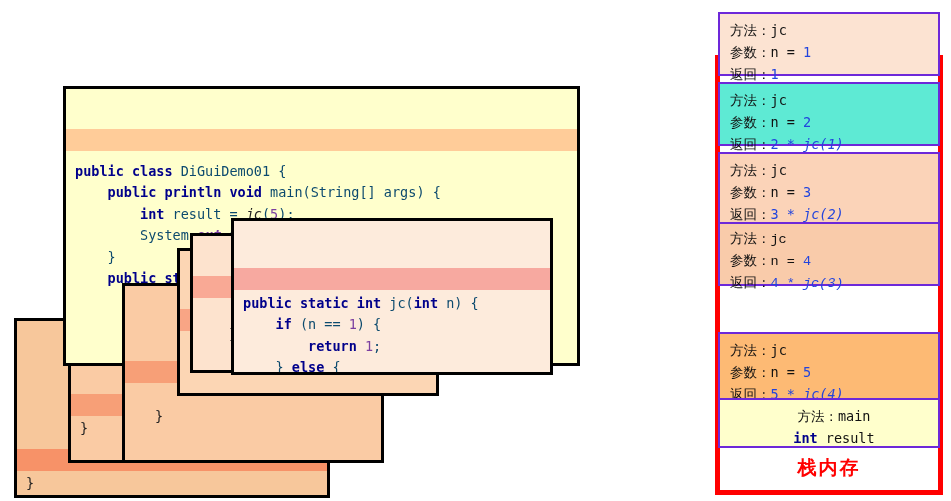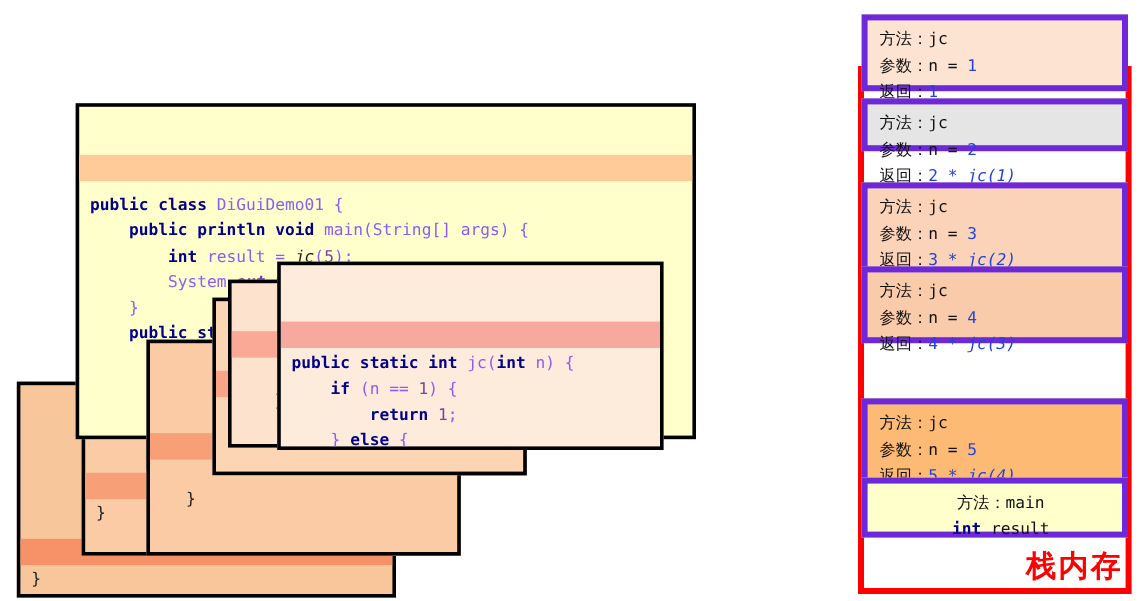"方法：jc 参数：n = 1 返回：1" .frame { border: 5px solid #6d28d9 -> 2px solid #6d28d9 }
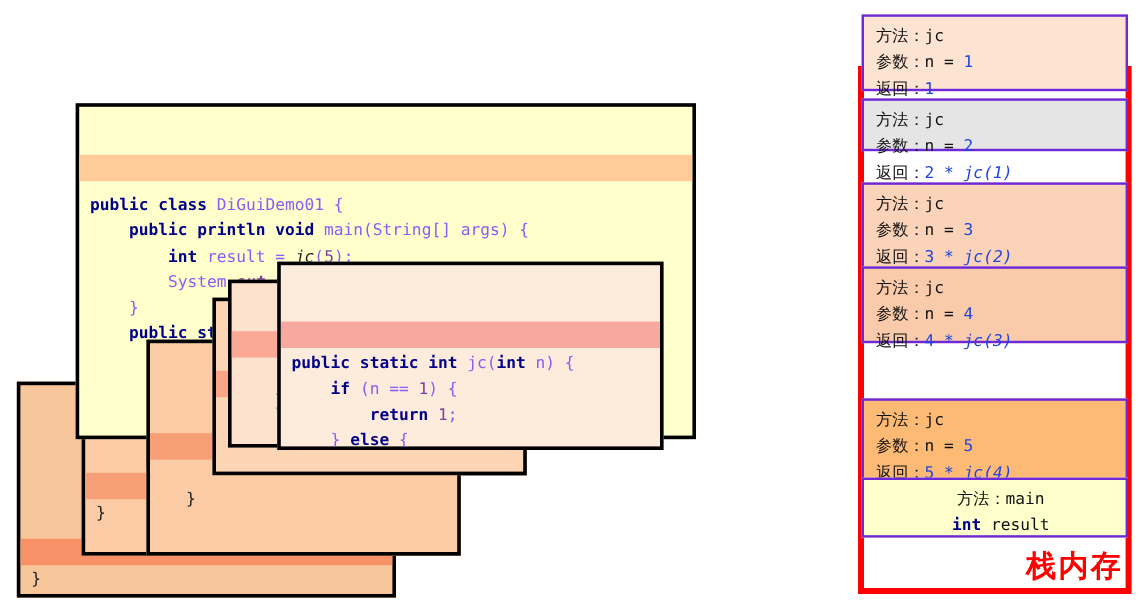"方法：jc 参数：n = 2 返回：2" div.frame { background: #e5e5e5 -> #5eead4; height: 44px -> 64px }
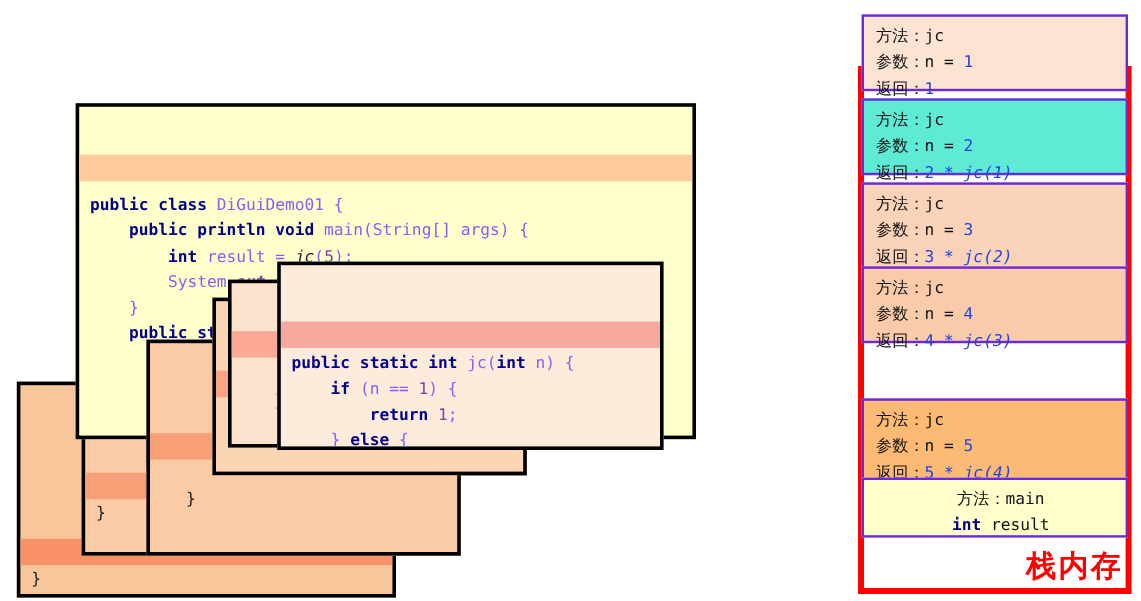"DiGuiDemo01 {" .pl { color: #8b5cf6 -> #0c4a6e }
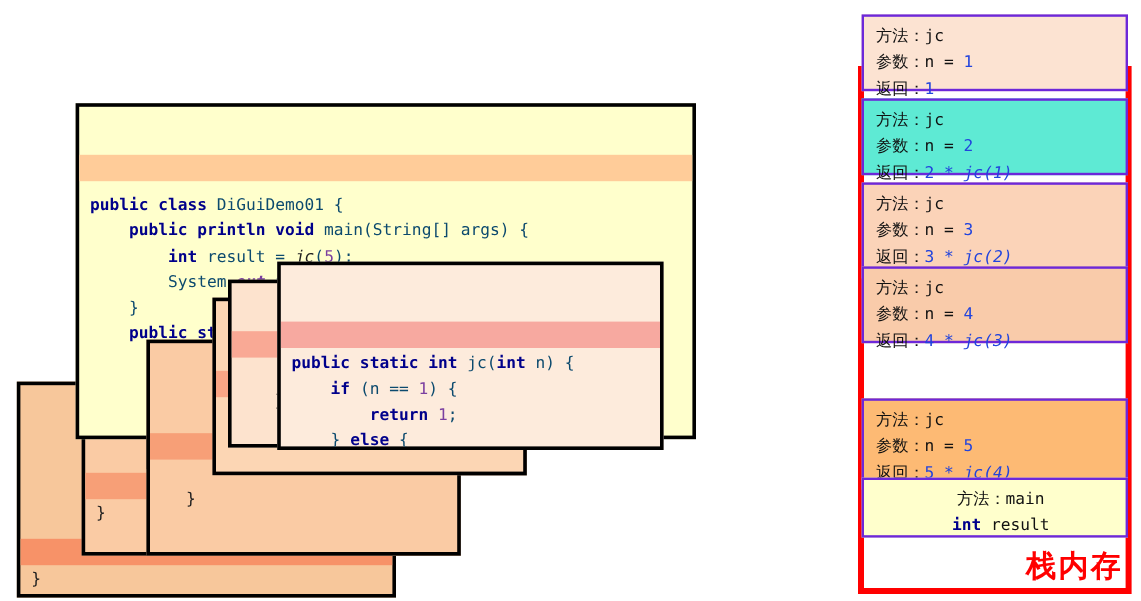"方法：jc 参数：n = 4 返回：4" div.frame { font-family: none -> Liberation Mono, monospace }
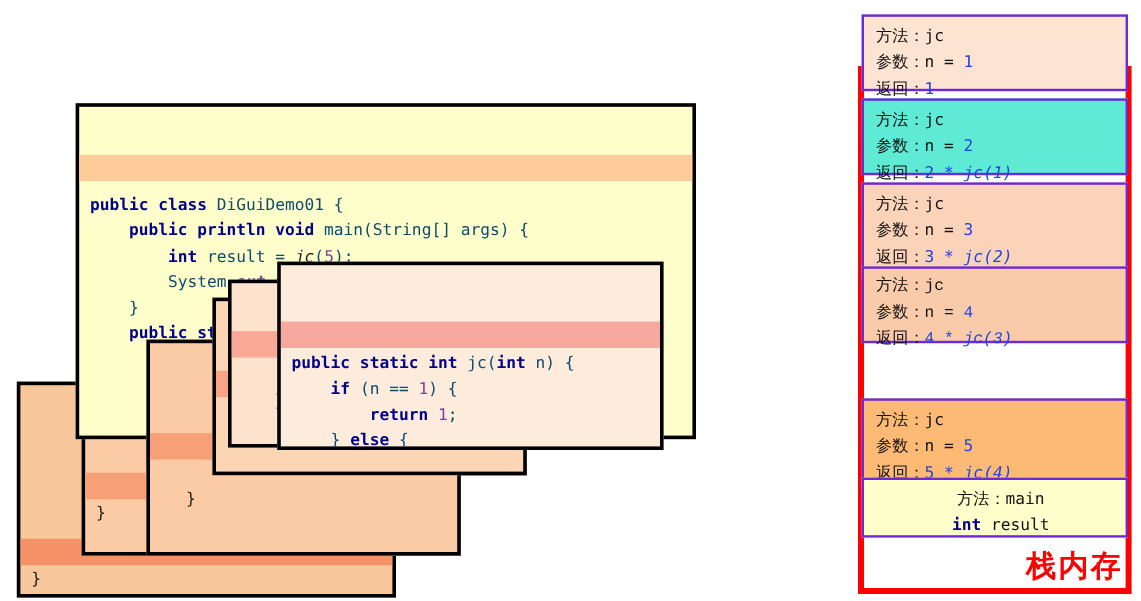"栈内存" .stack-label { font-size: 25px -> 19px; text-align: right -> center }
